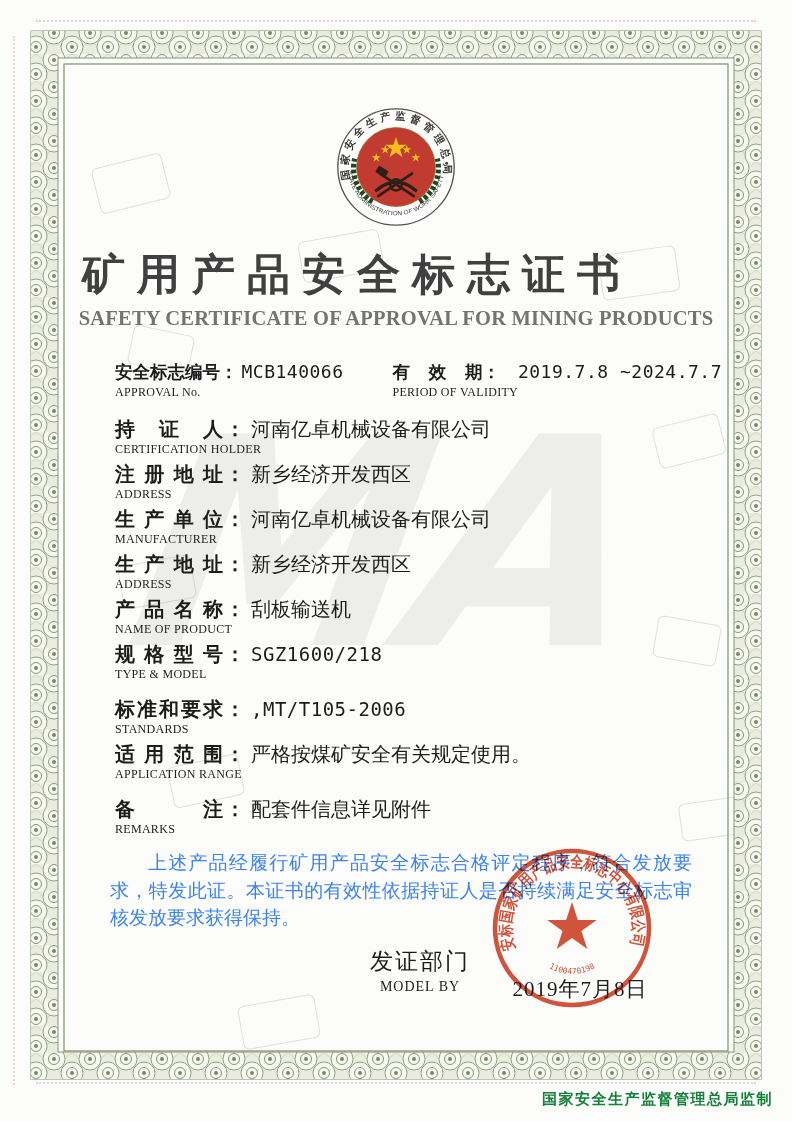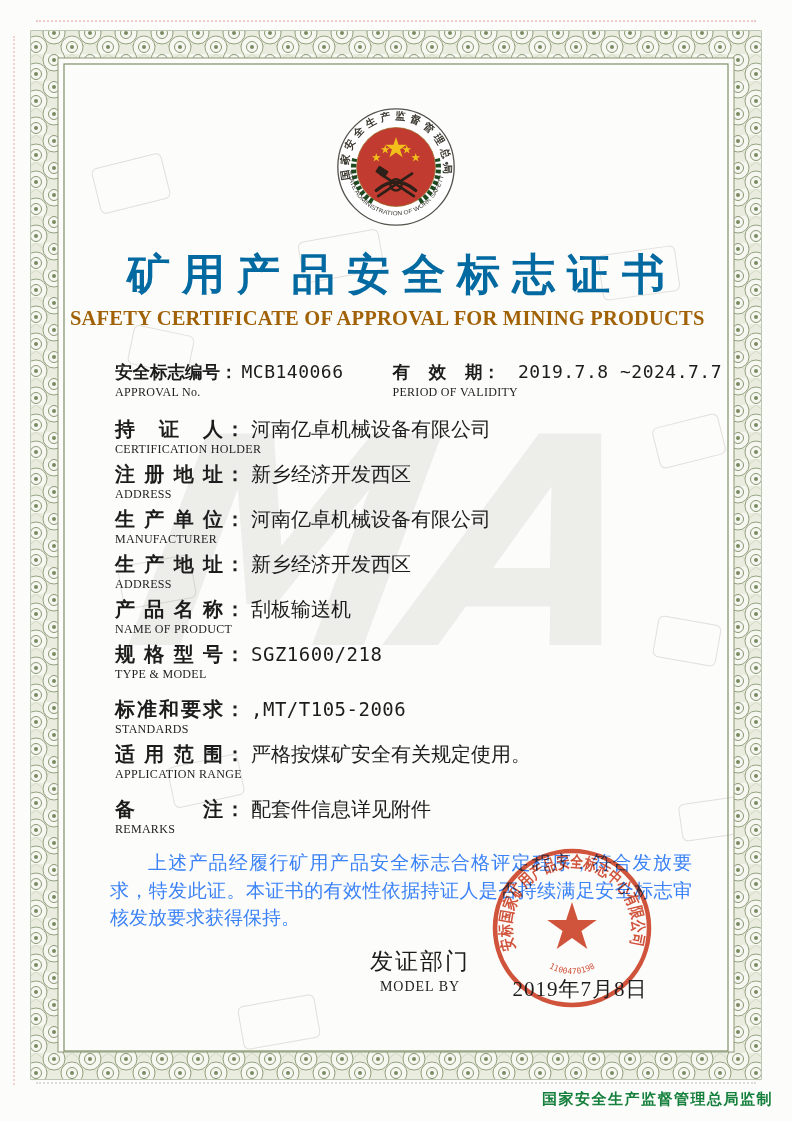"矿用产品安全标志证书" .title-zh { color: #0369a1 -> #404040; text-align: center -> left }
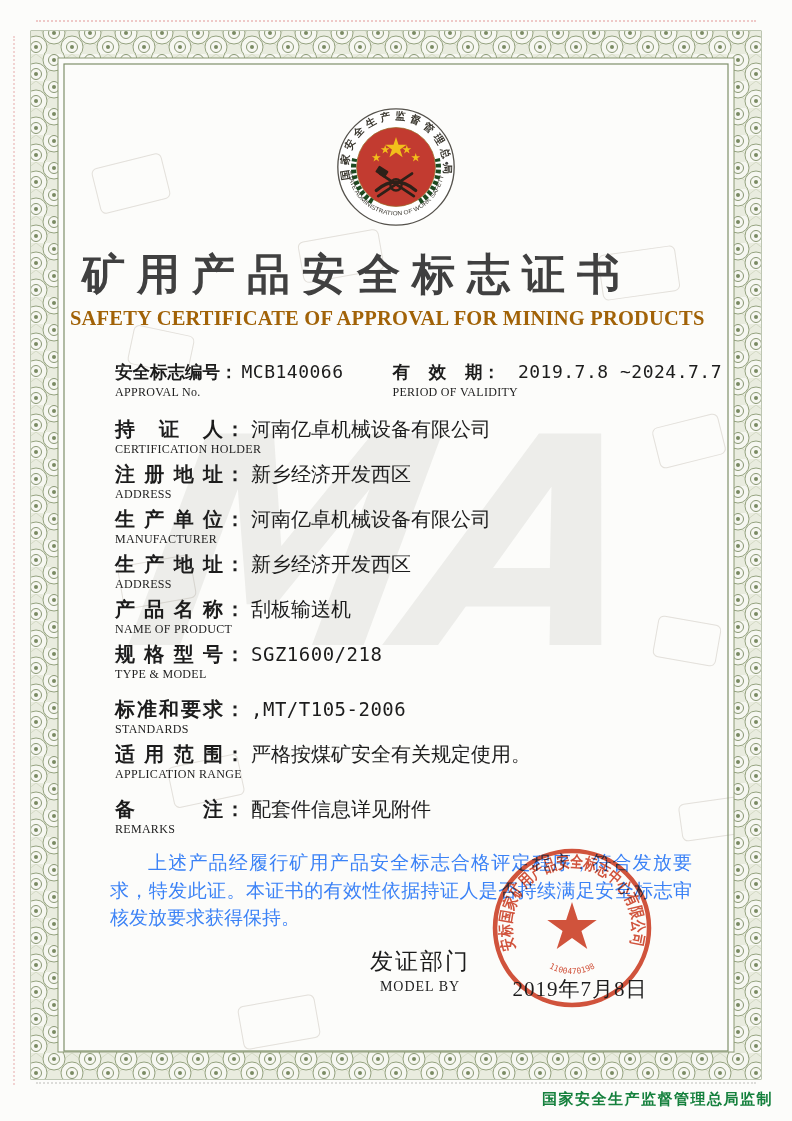"SAFETY CERTIFICATE OF APPROVAL FOR" .title-en { color: #a16207 -> #737373; text-align: none -> center }
